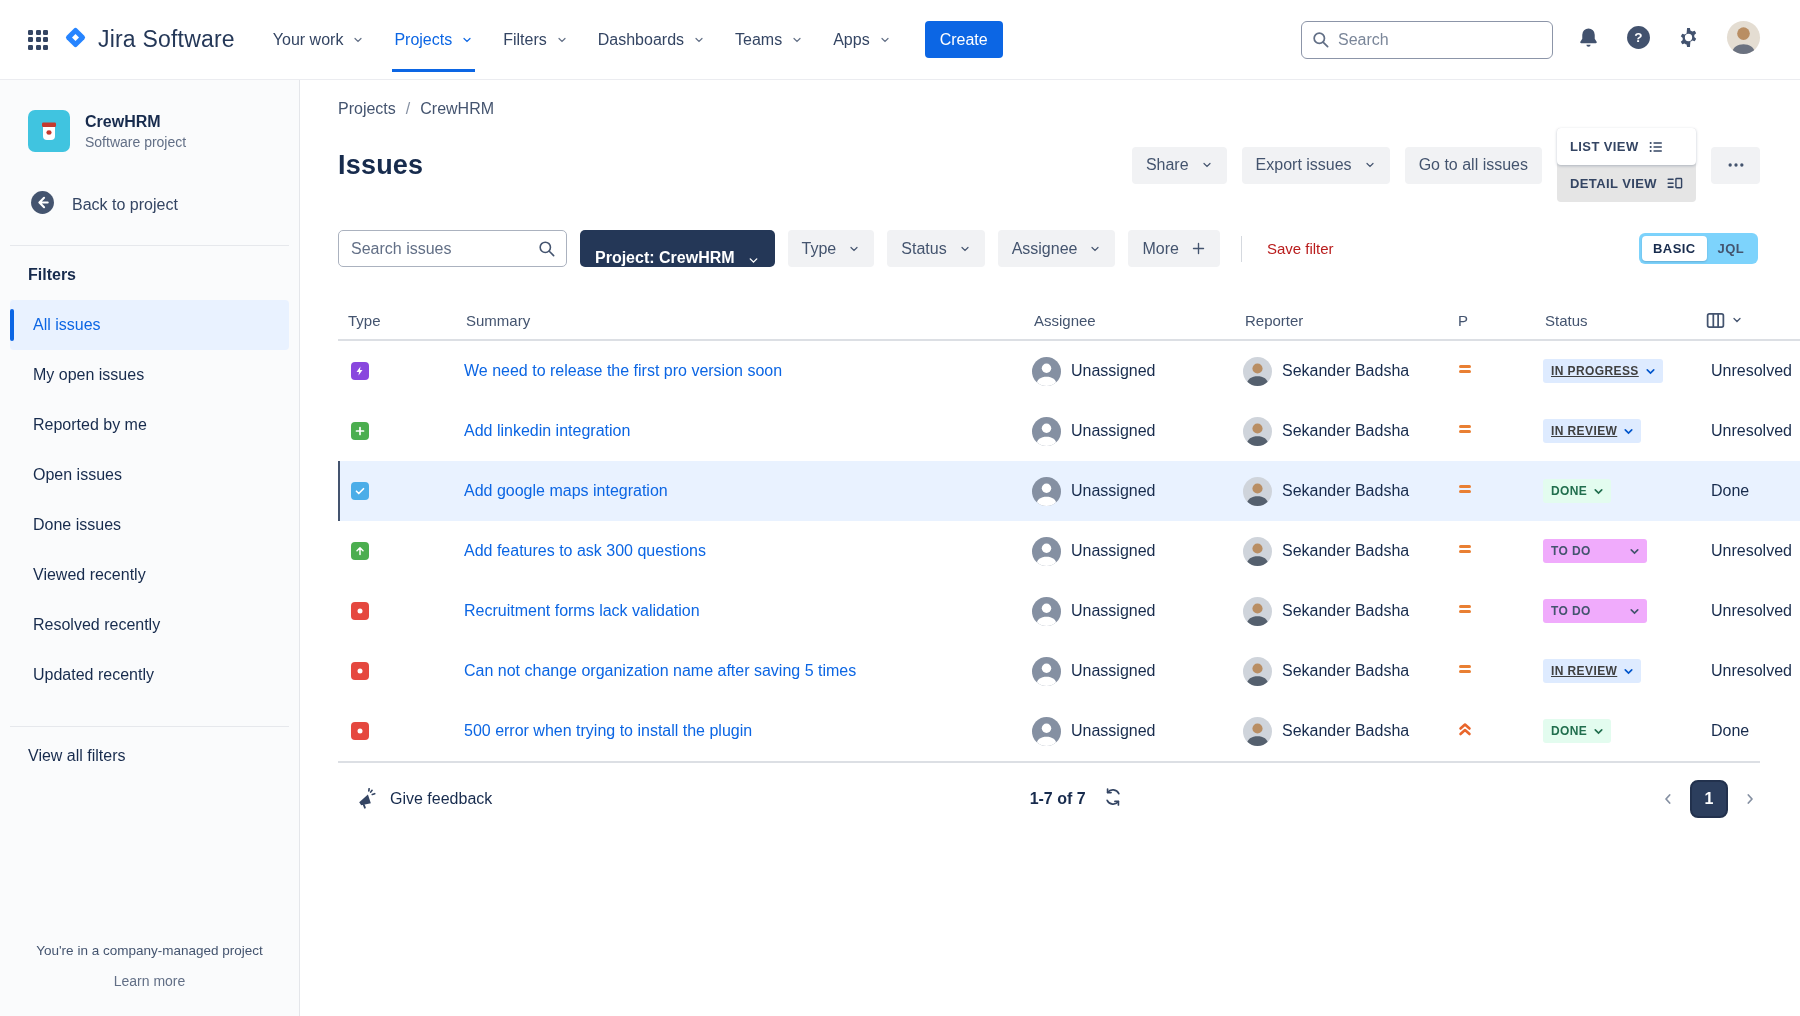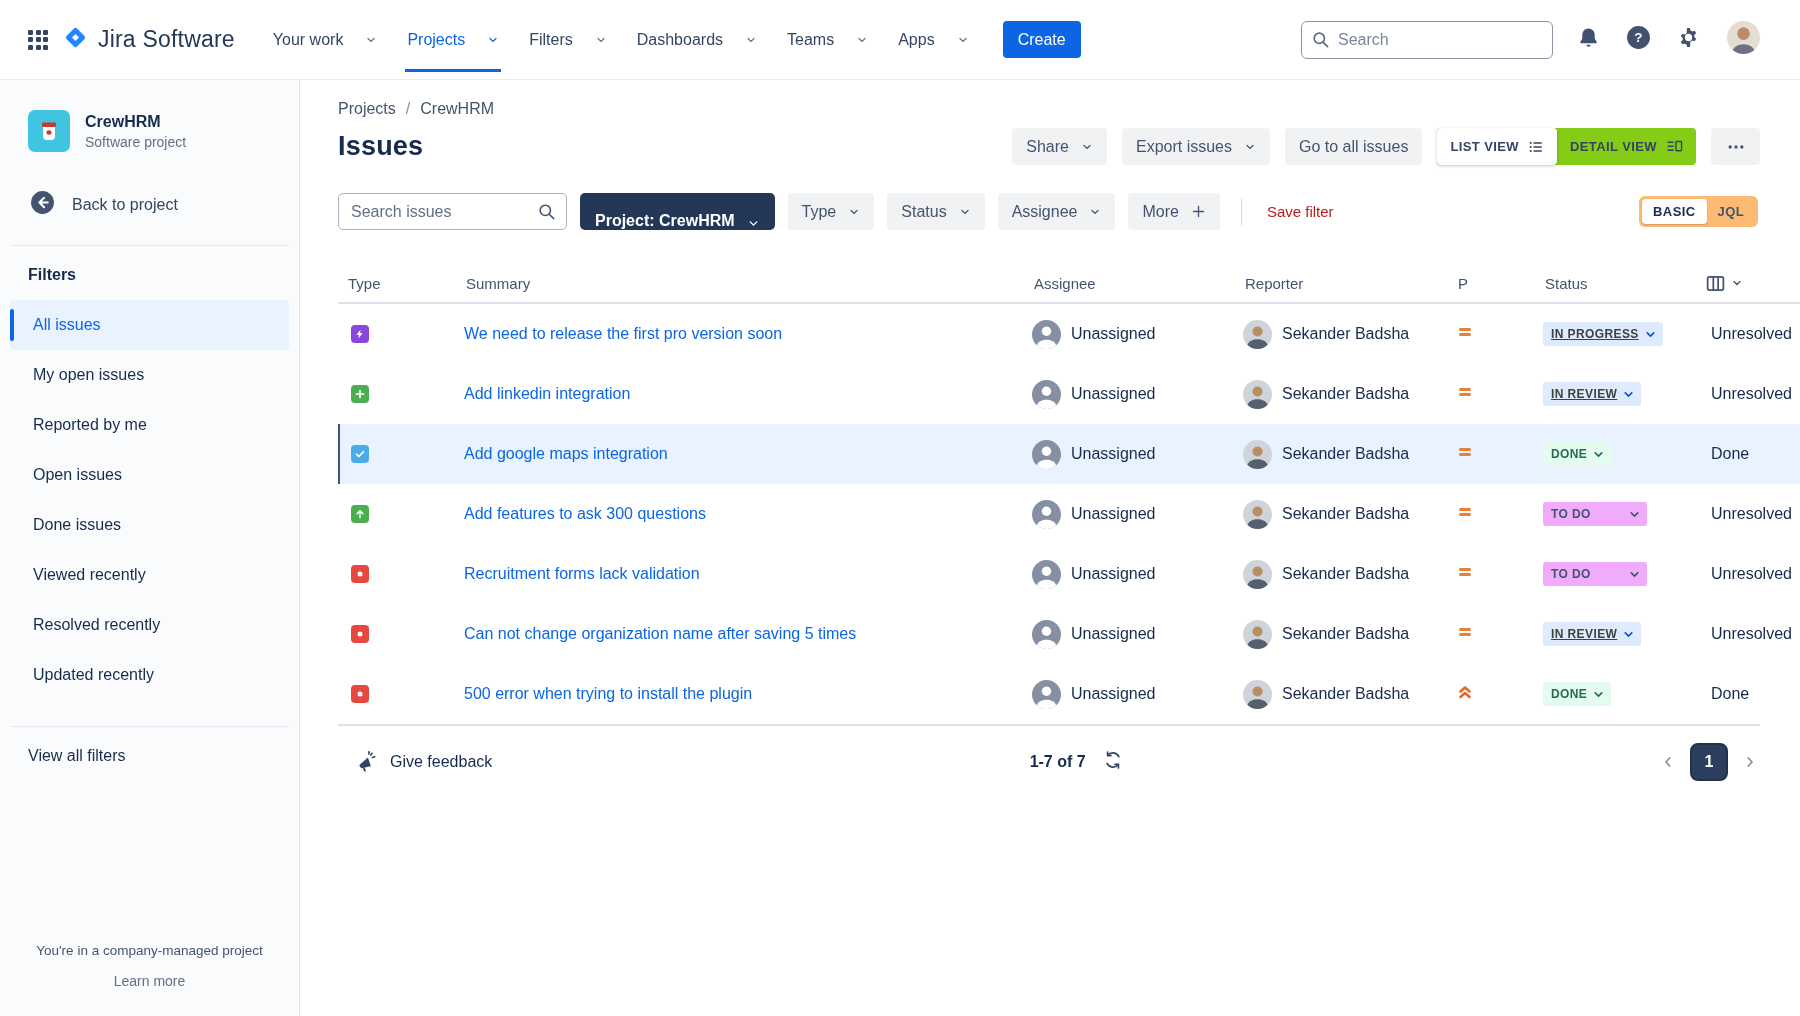"Your work" .nav-item { gap: 22px -> 9px }
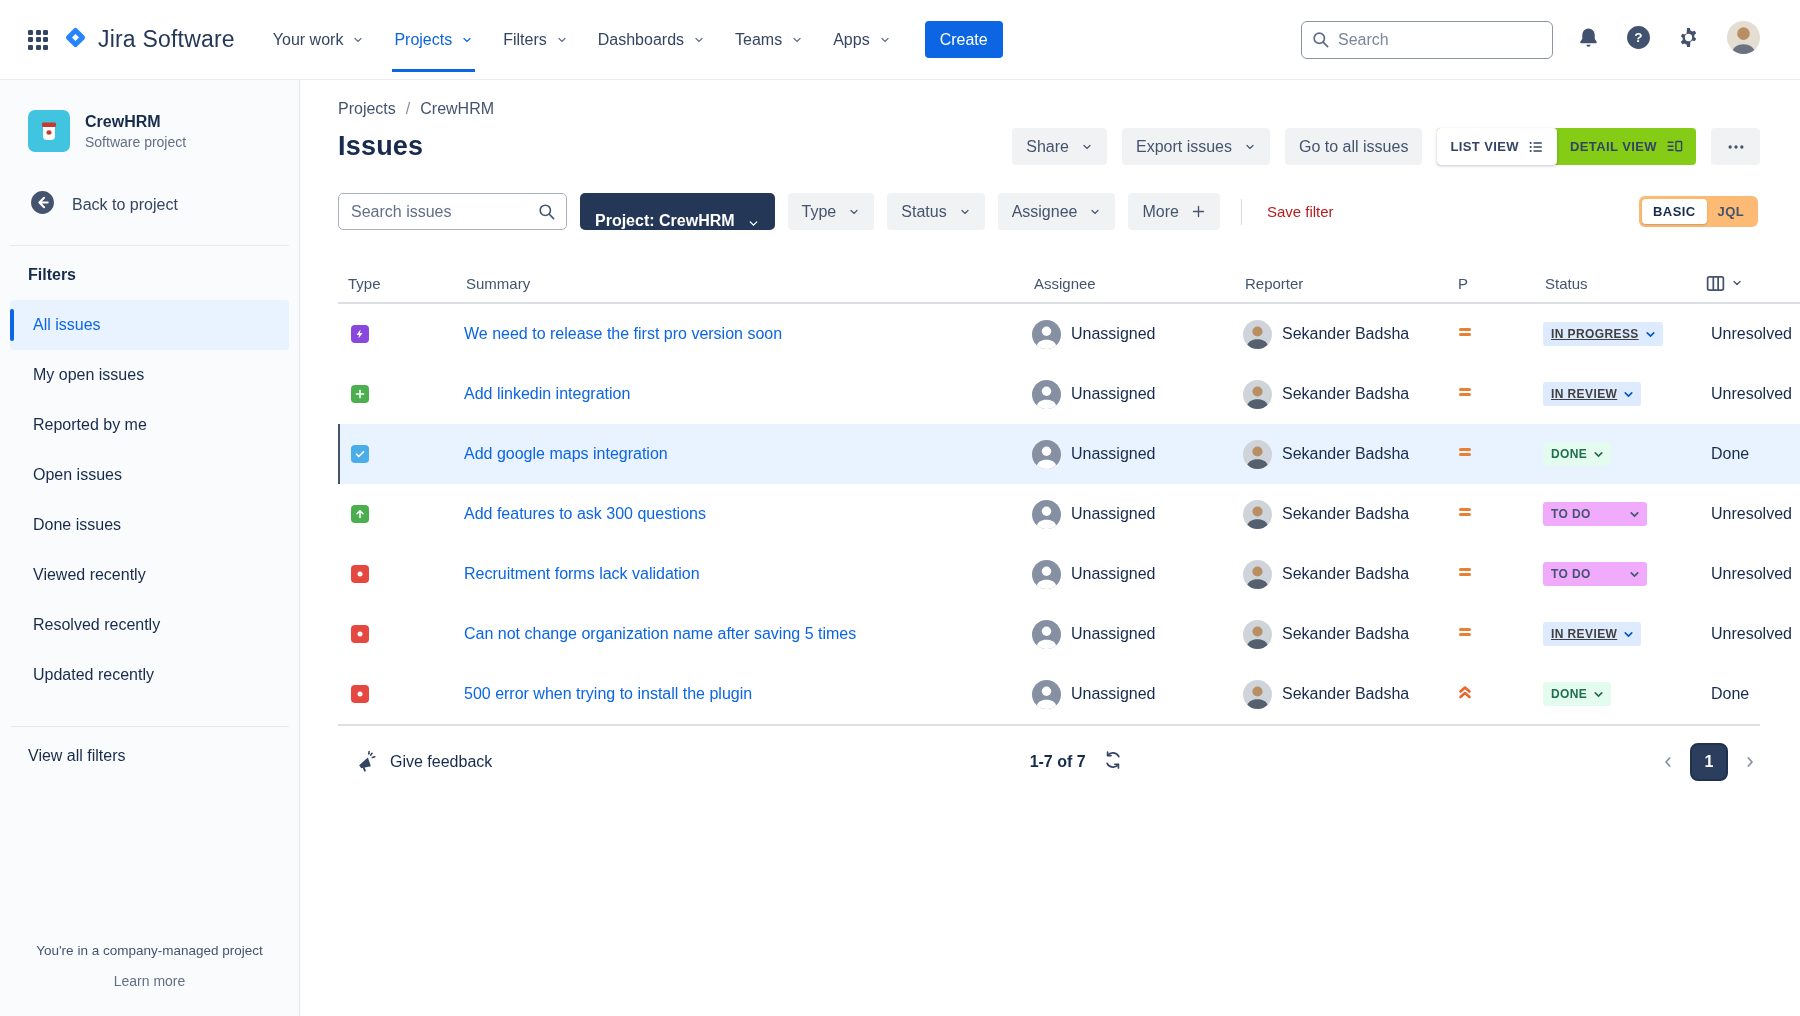"LIST VIEW" .view-group { background: #84cc16 -> #e5e5e5; flex-direction: none -> column }
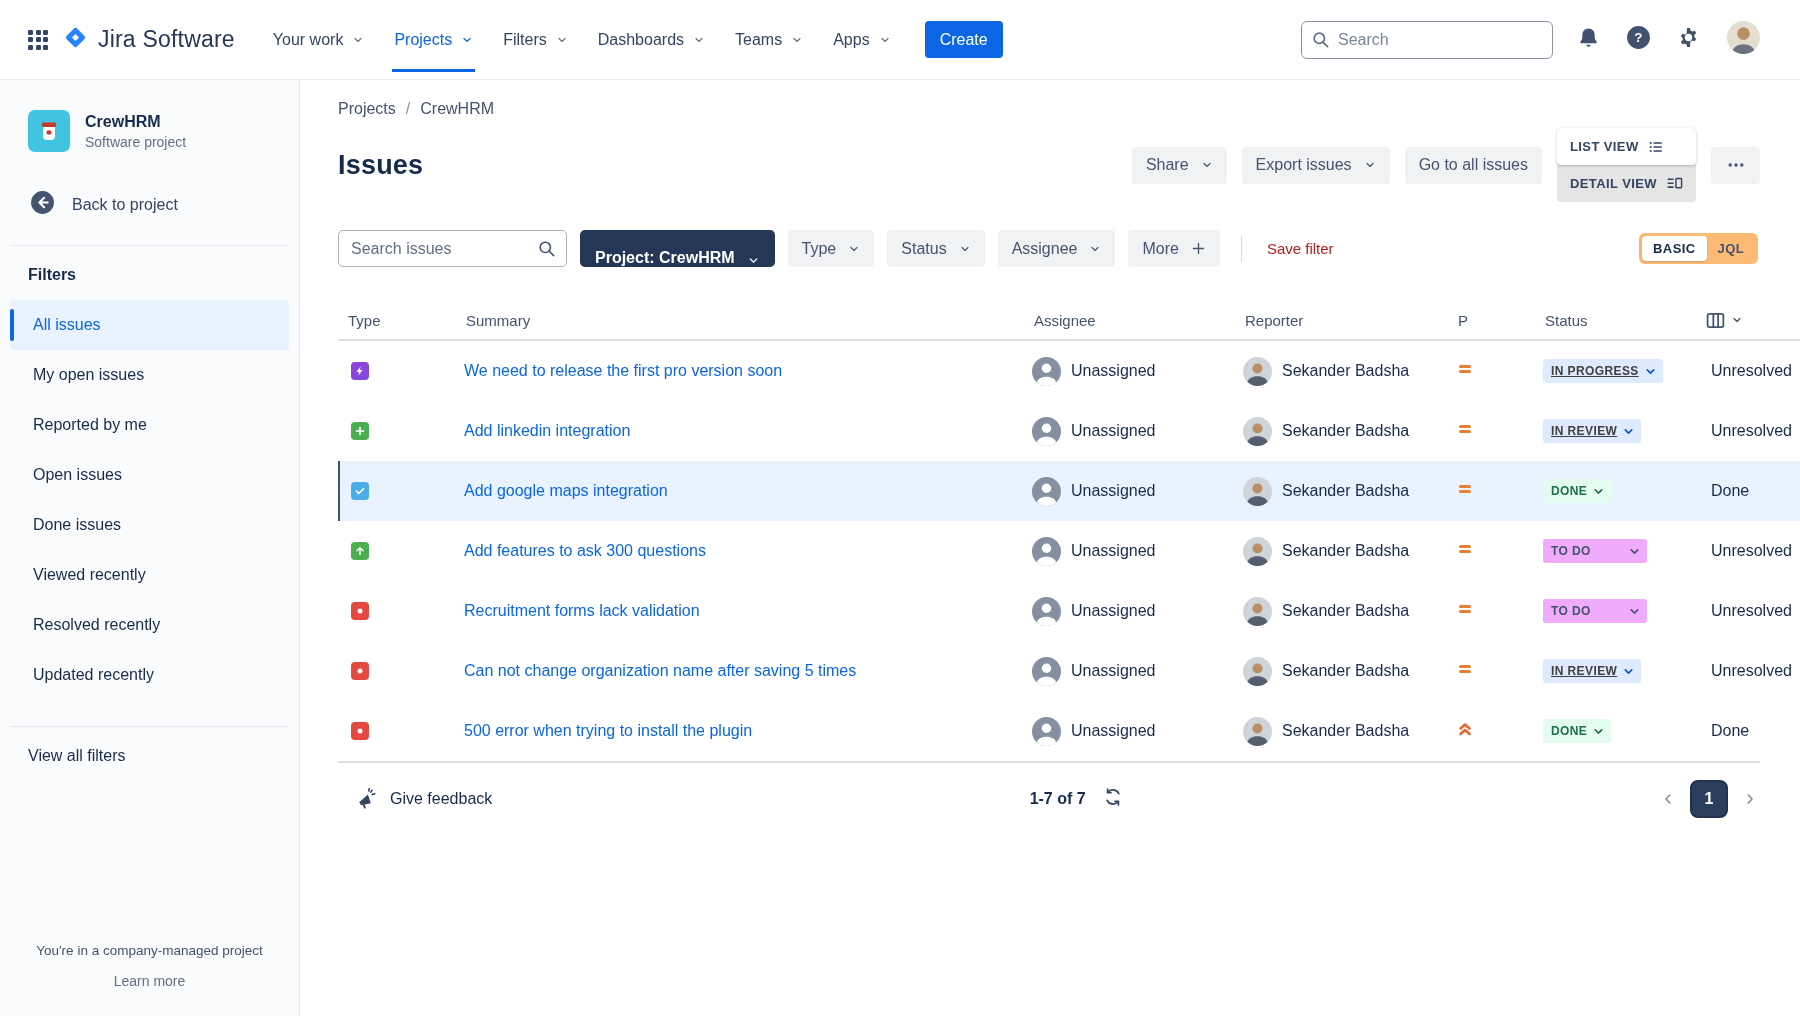"BASIC" .basic-jql { background: #fdba74 -> #7dd3fc }
